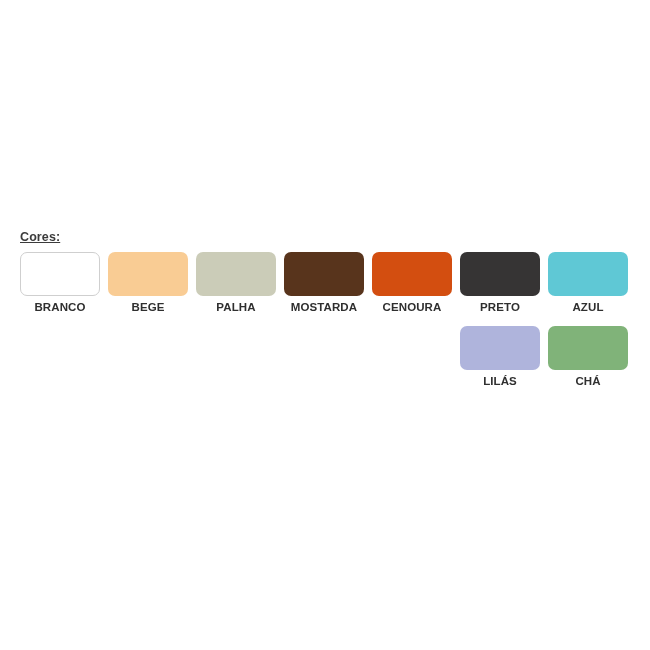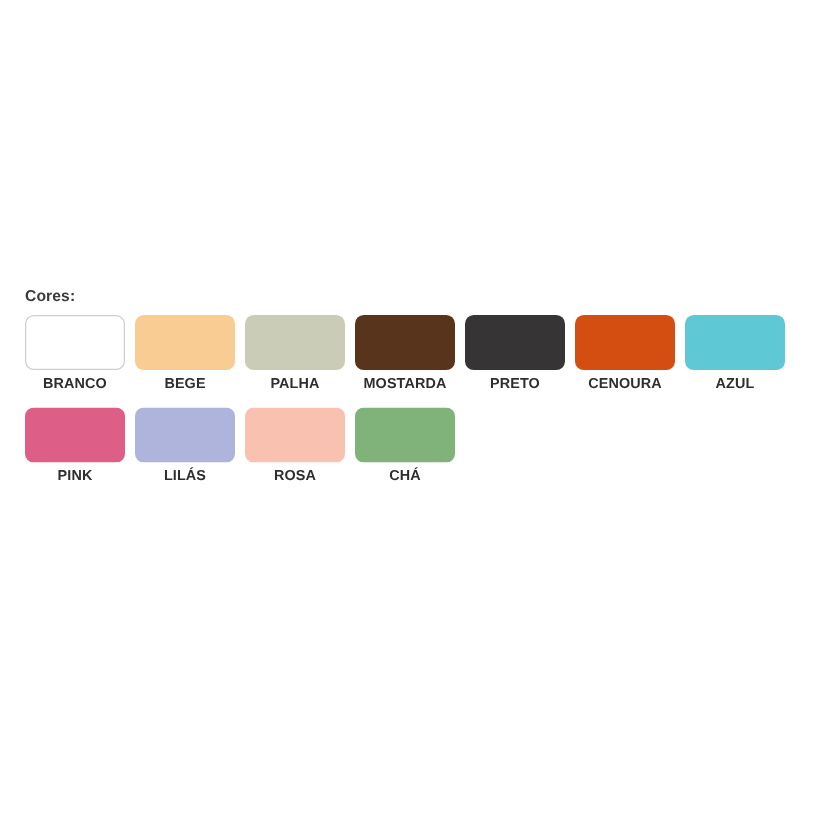"Cores:" .group-label { text-decoration: none -> underline }
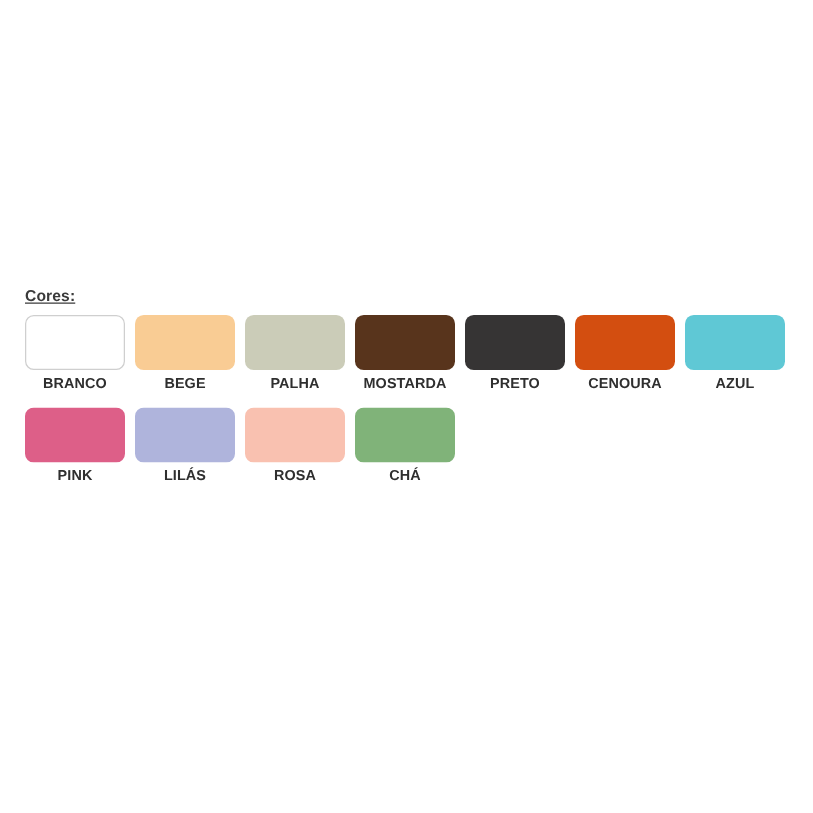"BRANCO" .swatch-grid { justify-content: none -> flex-end }
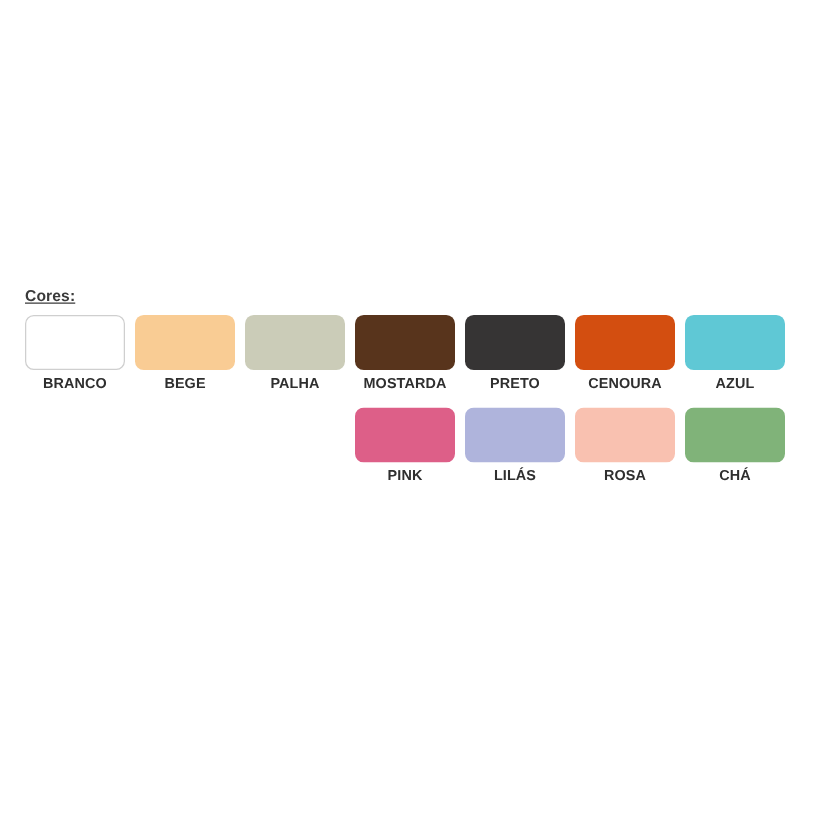"PRETO" div.swatch-cell { order: before "CENOURA" -> after "CENOURA" }
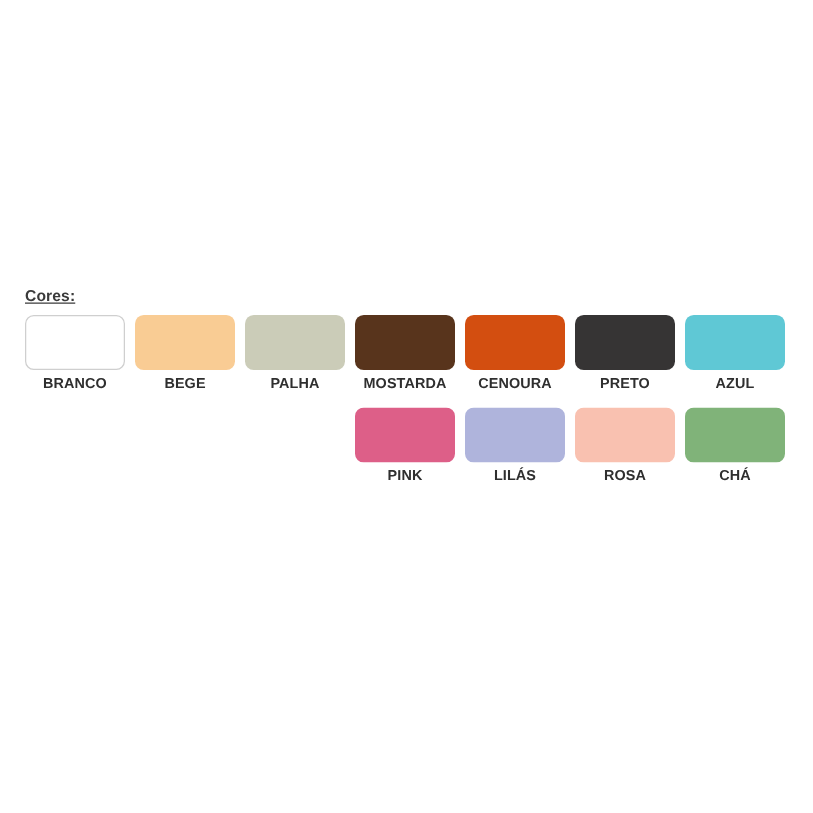"PINK" div.swatch-cell { html: <div> <div></div> <div>PINK</div> </div> -> none }
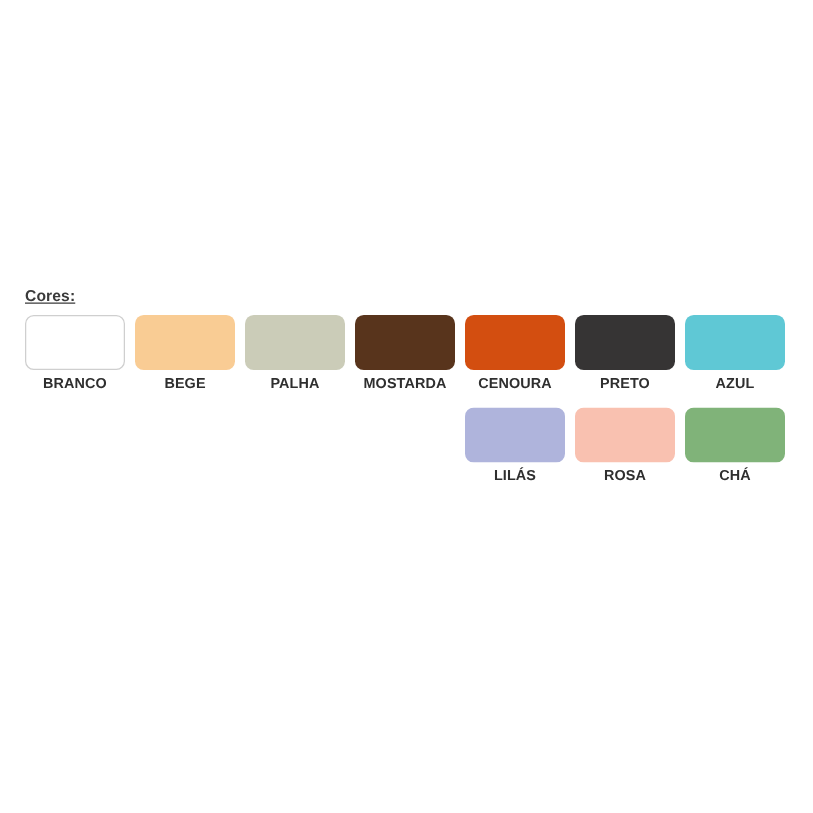"ROSA" div.swatch-cell { html: <div> <div></div> <div>ROSA</div> </div> -> none }
